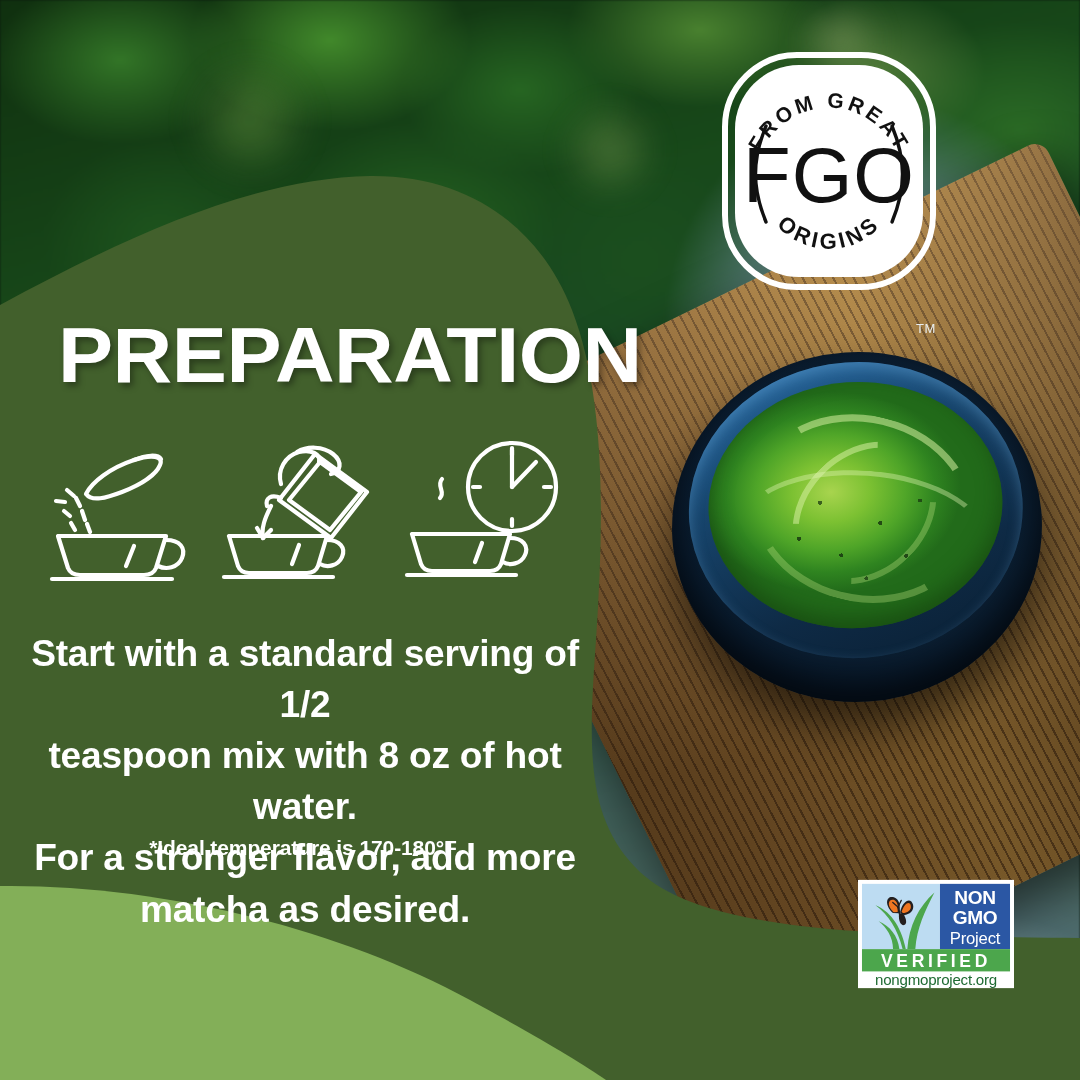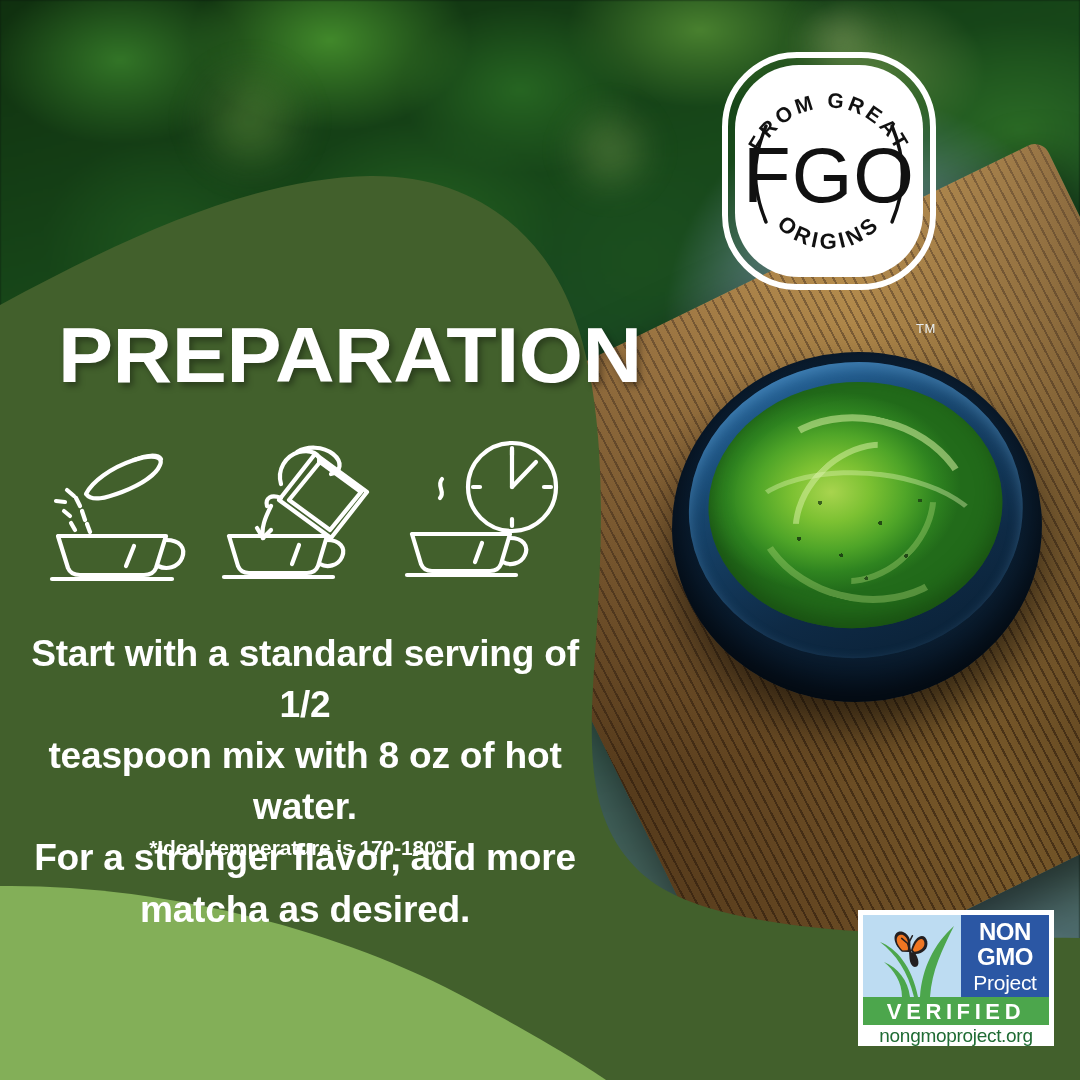"NON" .nongmo { top: 910px -> 866px; width: 196px -> 156px }
